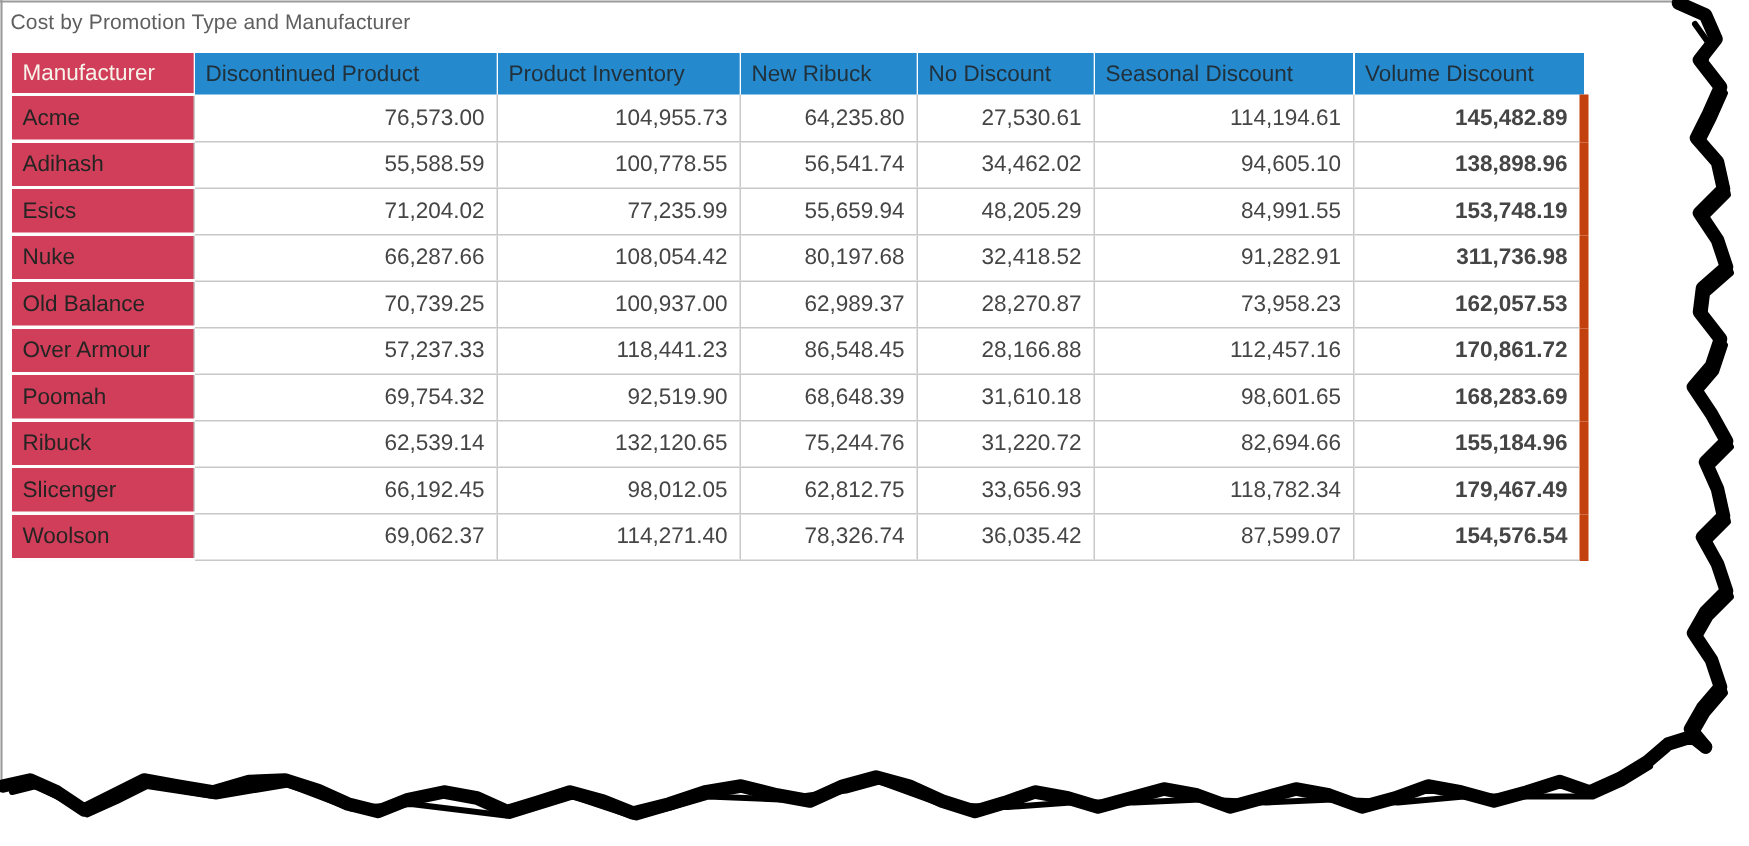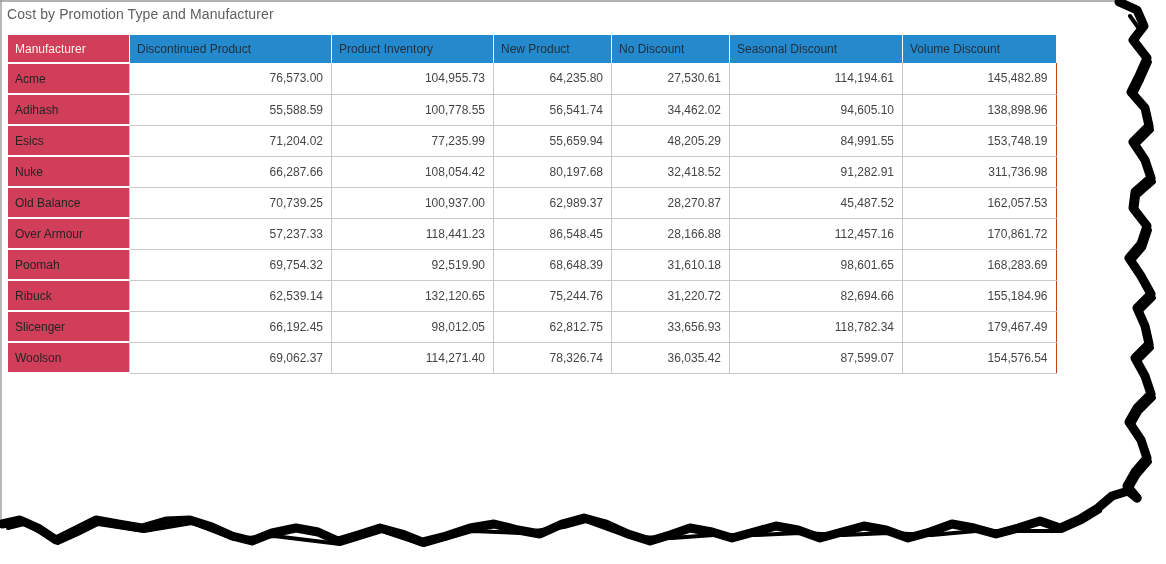"Manufacturer" table.matrix { font-size: 12px -> 15px }
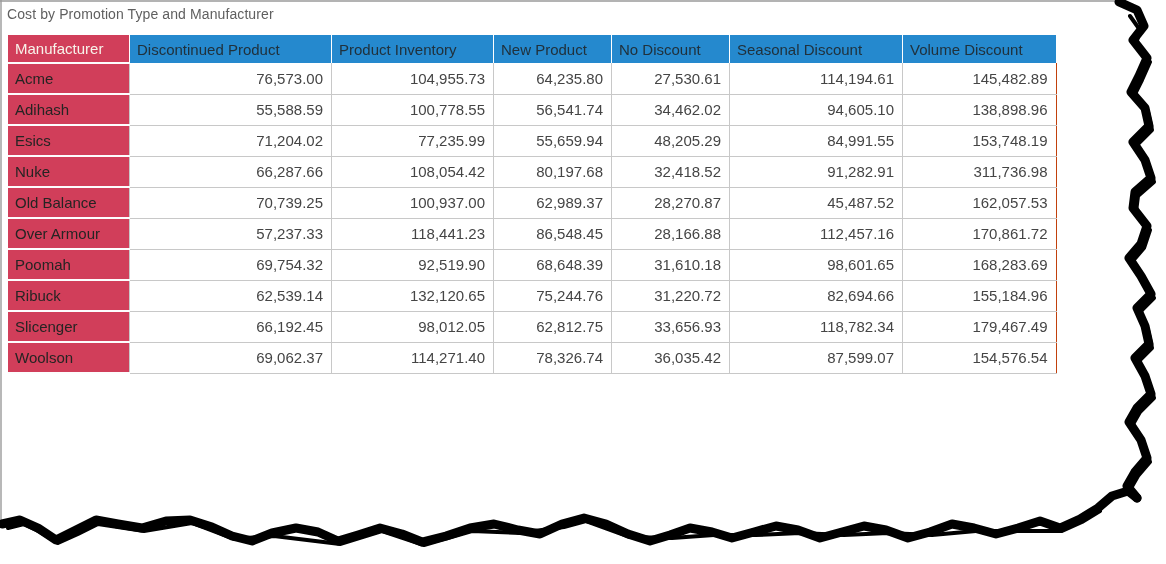"New Product" th { text: Product -> Ribuck }
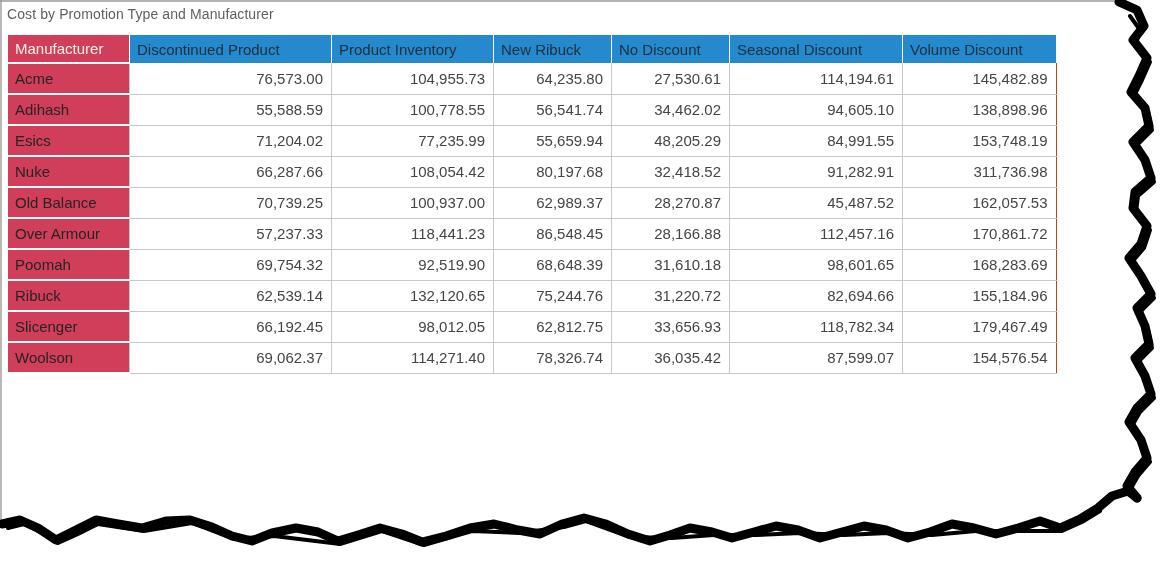"145,482.89" .matrix tbody td.num:last-child { border-right: 1px solid #c2410c -> 6px solid #c2410c; font-weight: none -> bold }
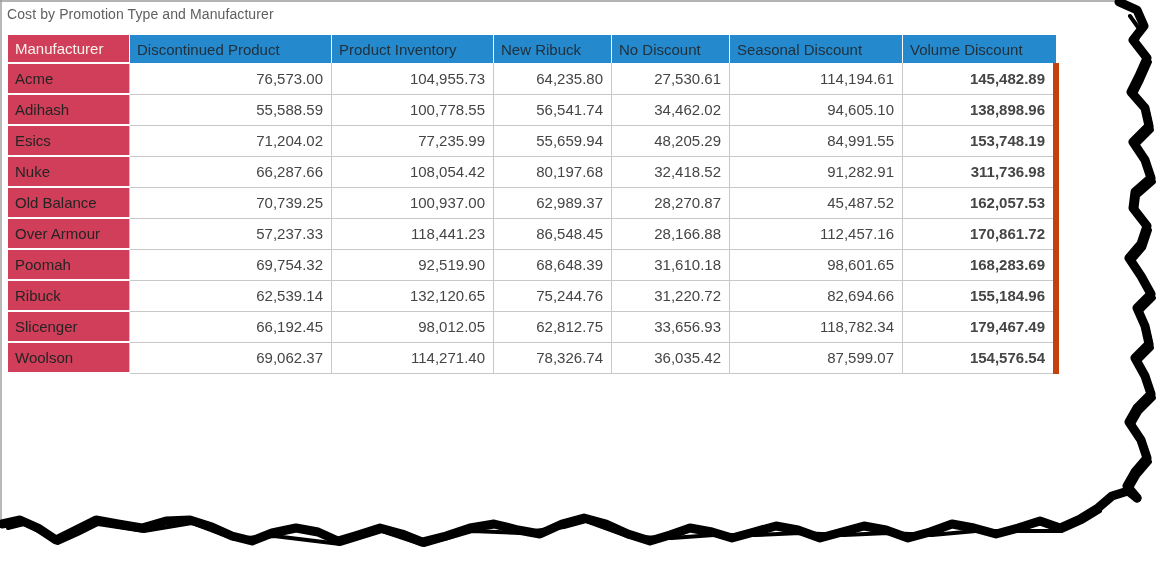"45,487.52" td.num { text: 45,487.52 -> 73,958.23 }
